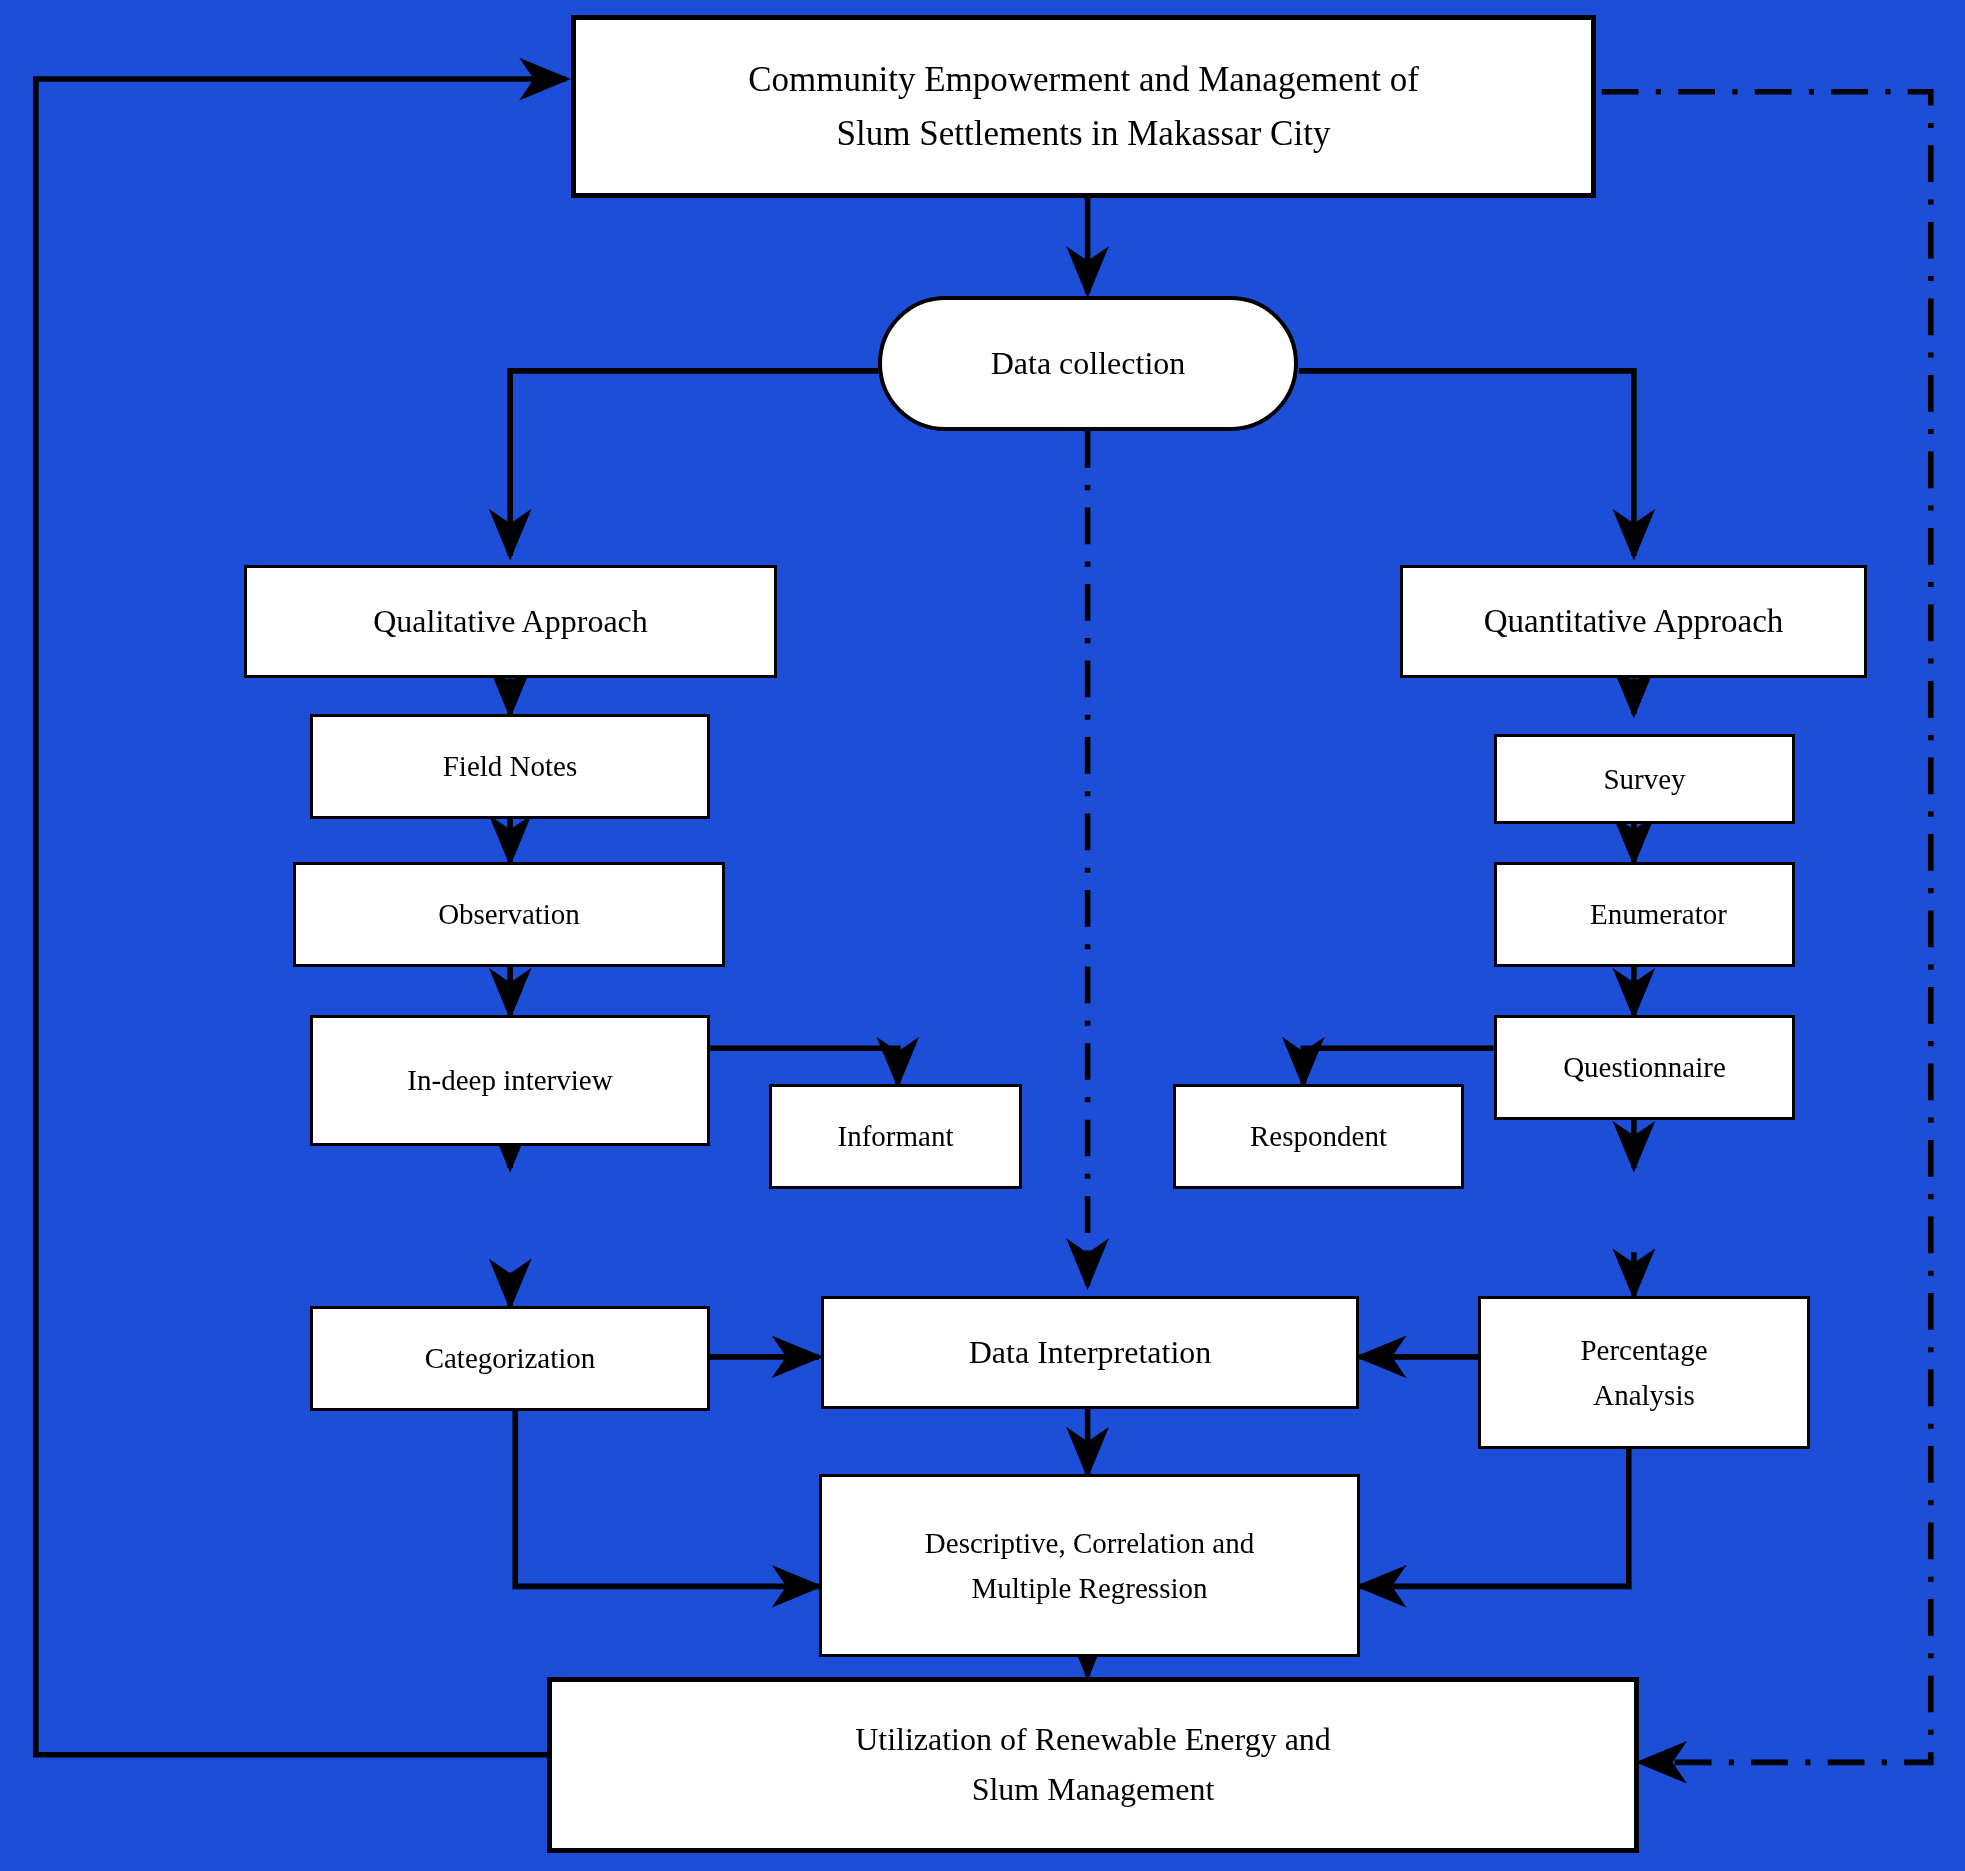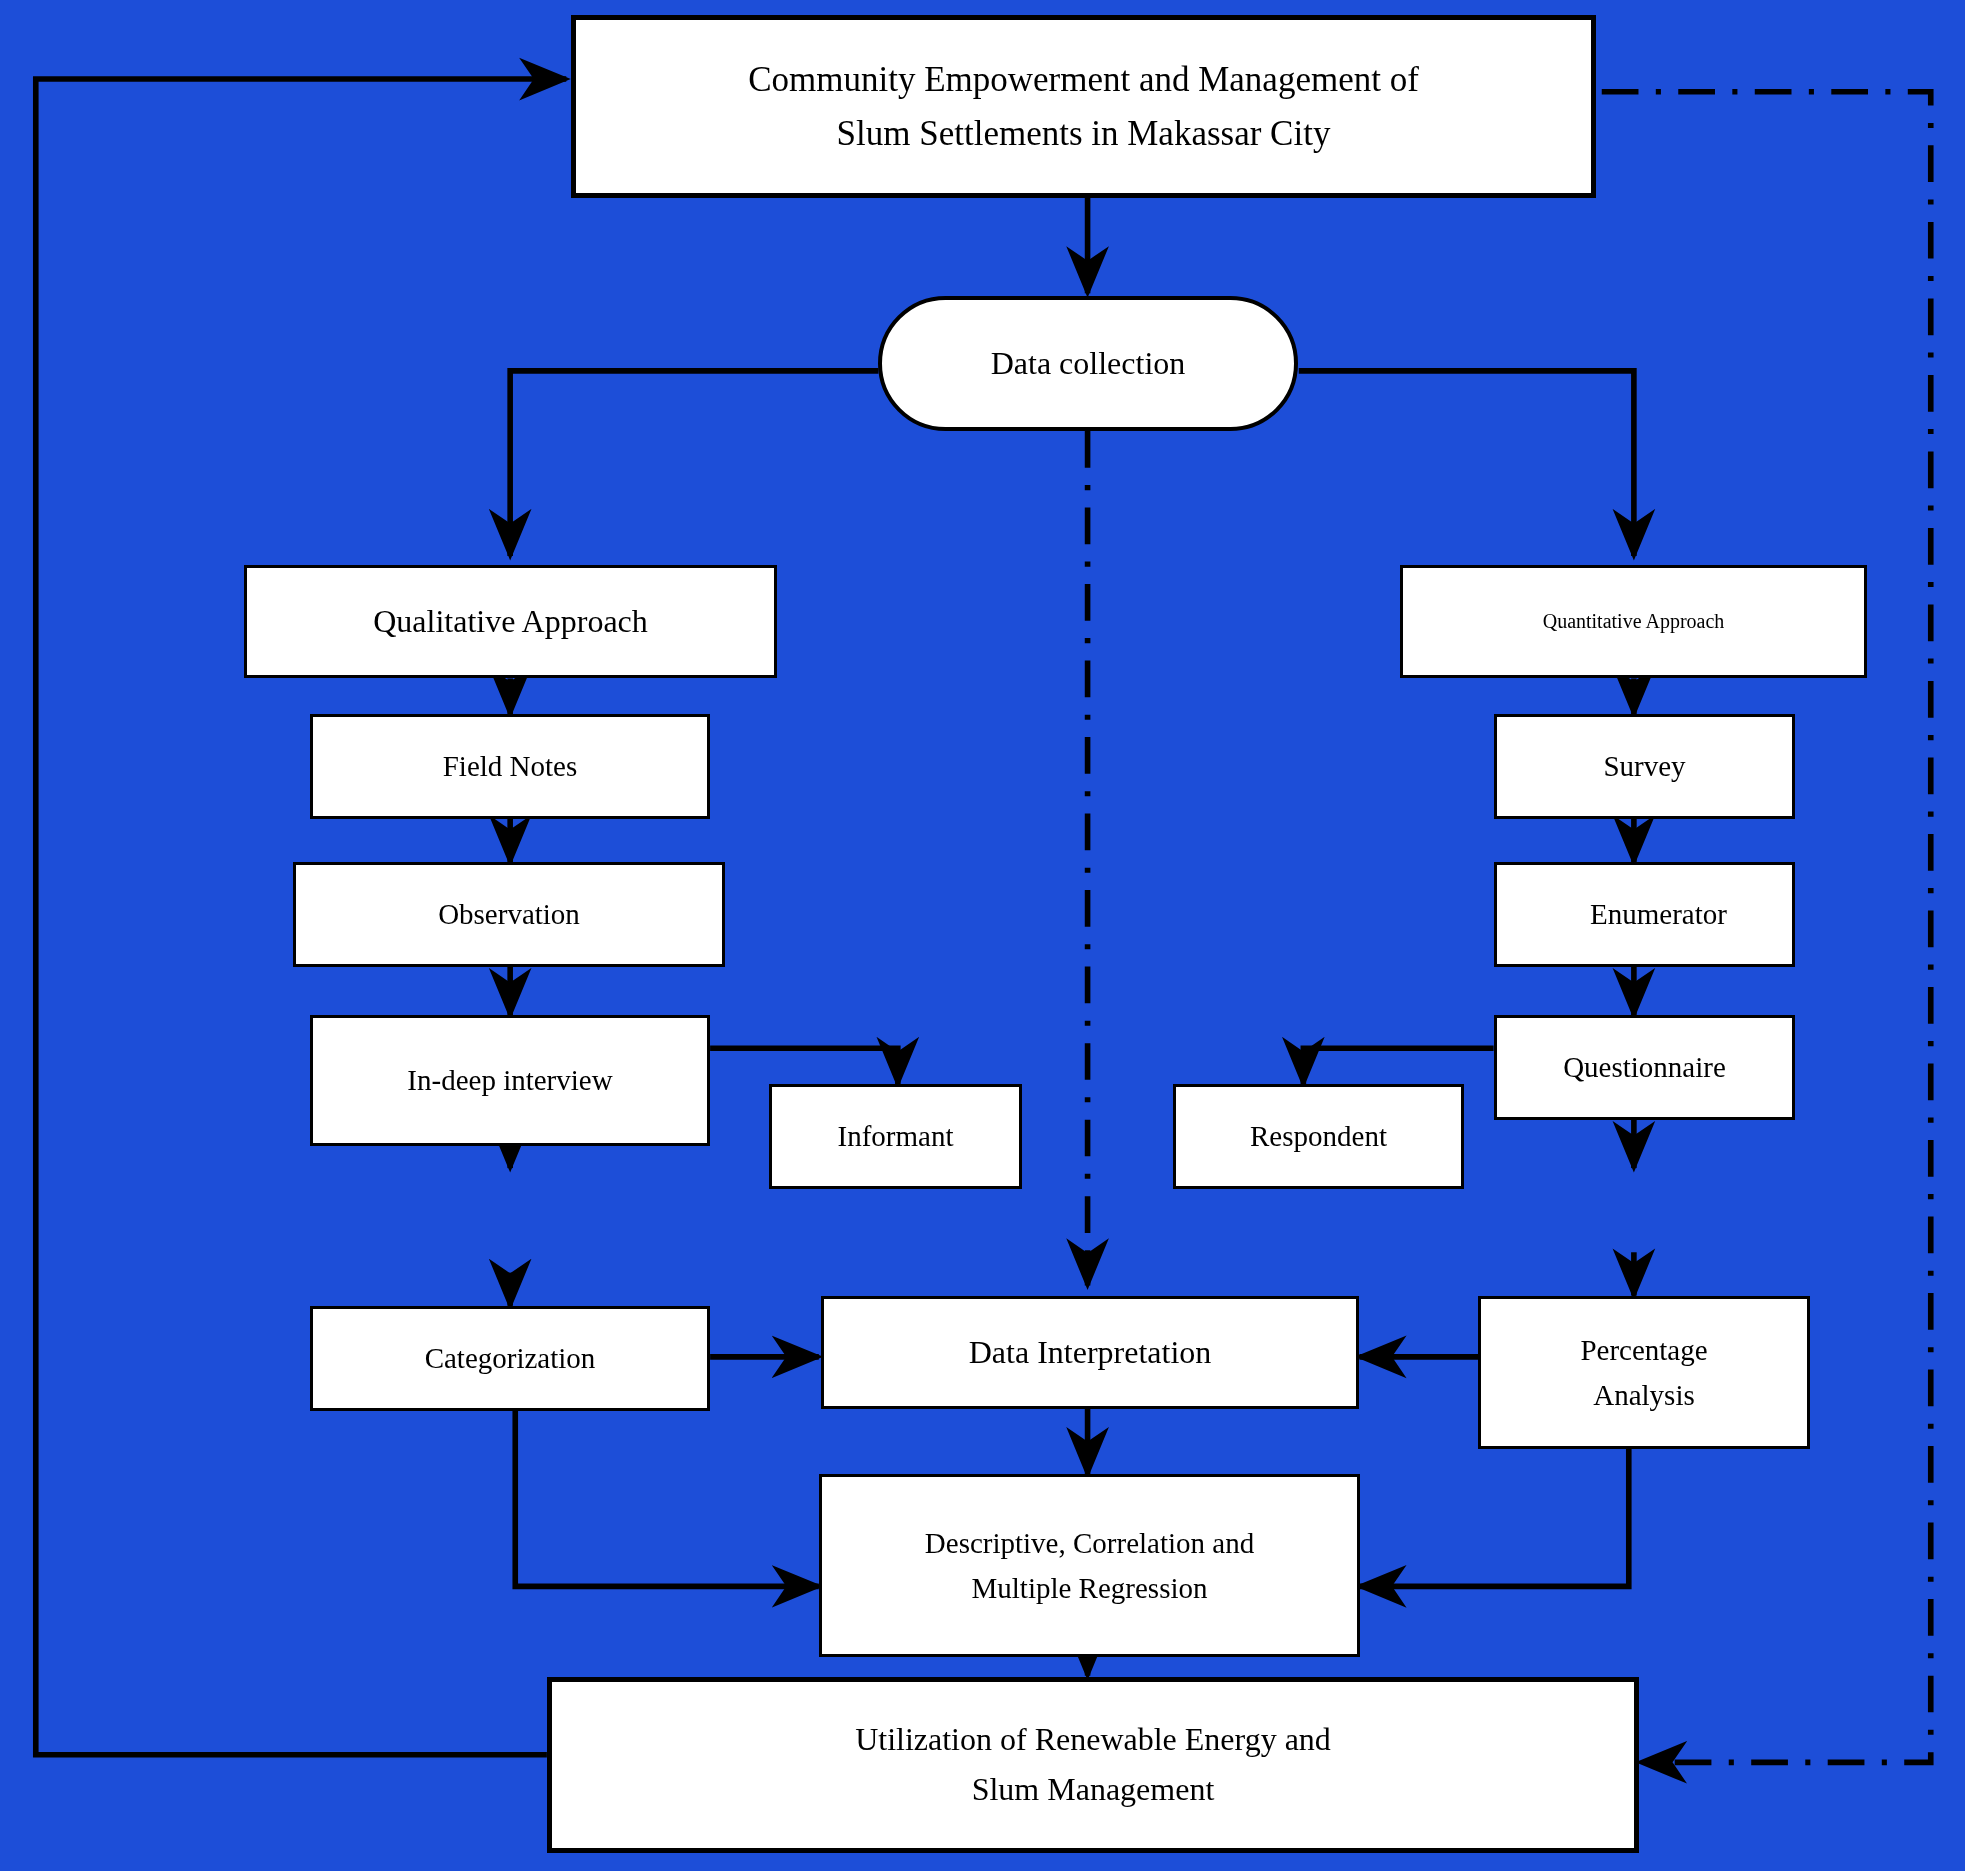"Quantitative Approach" .fs-sm { font-size: 20px -> 33px }
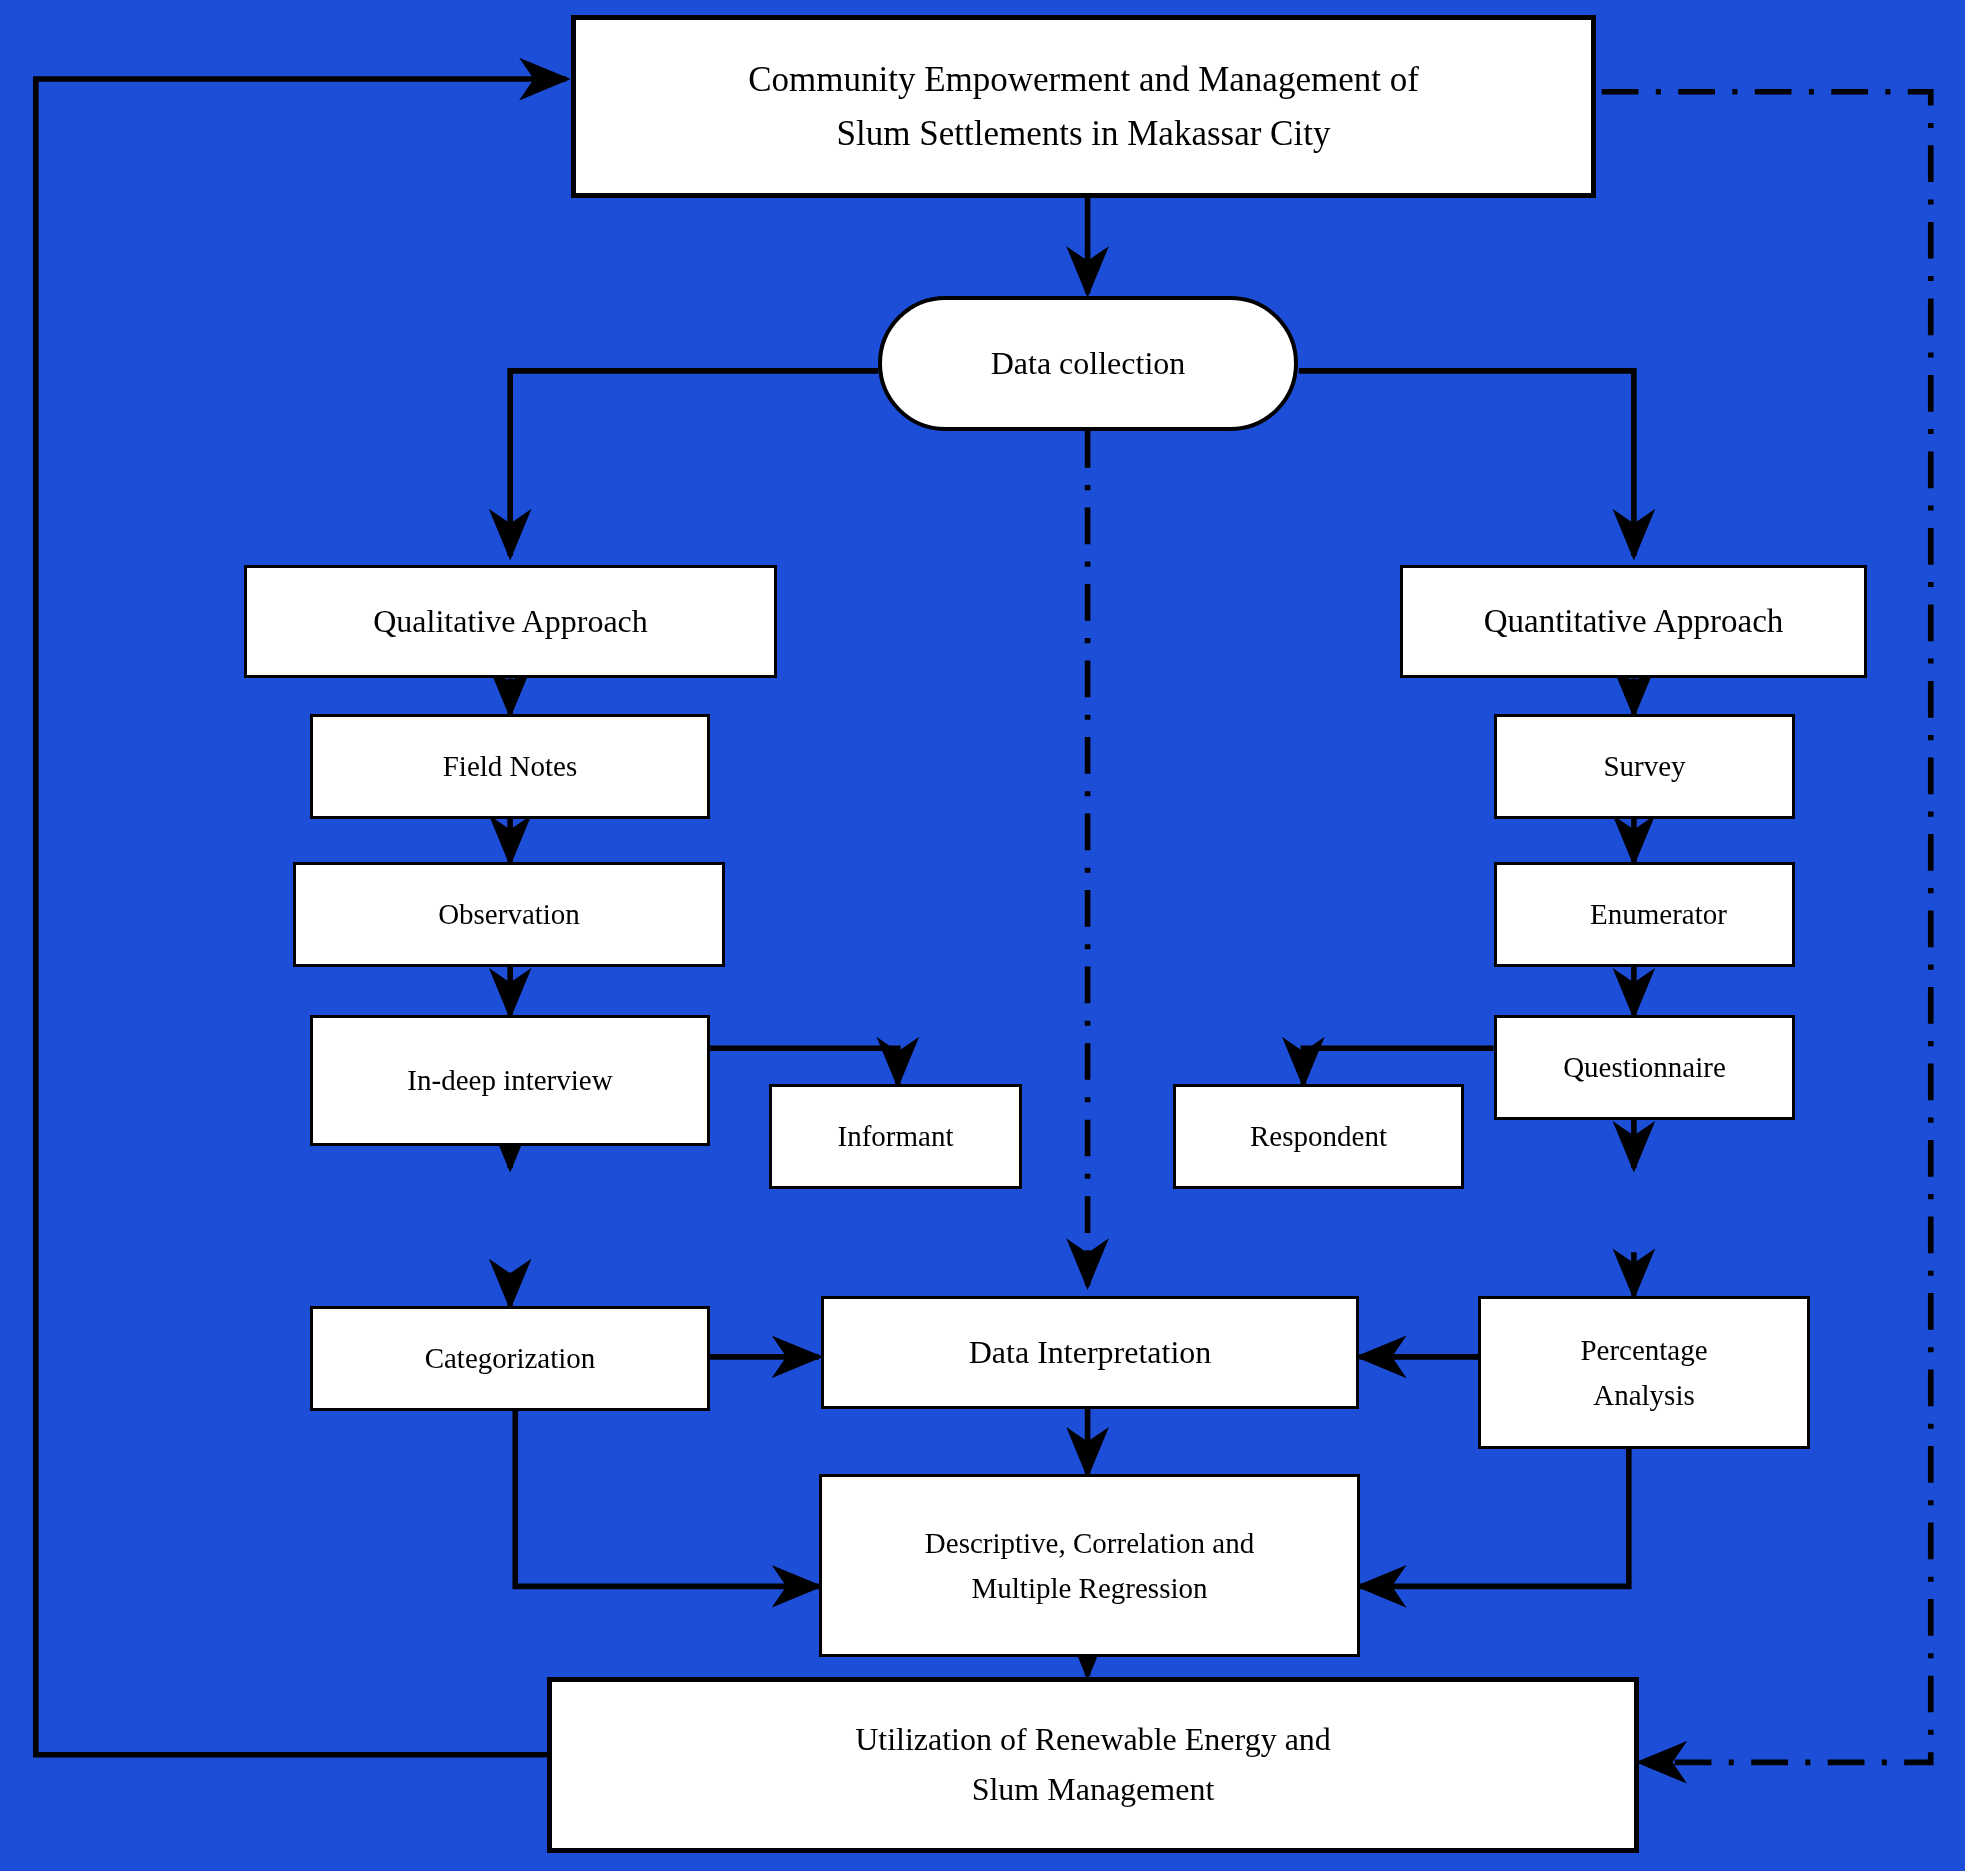"Survey" div.node { height: 105px -> 90px; top: 714px -> 734px }
